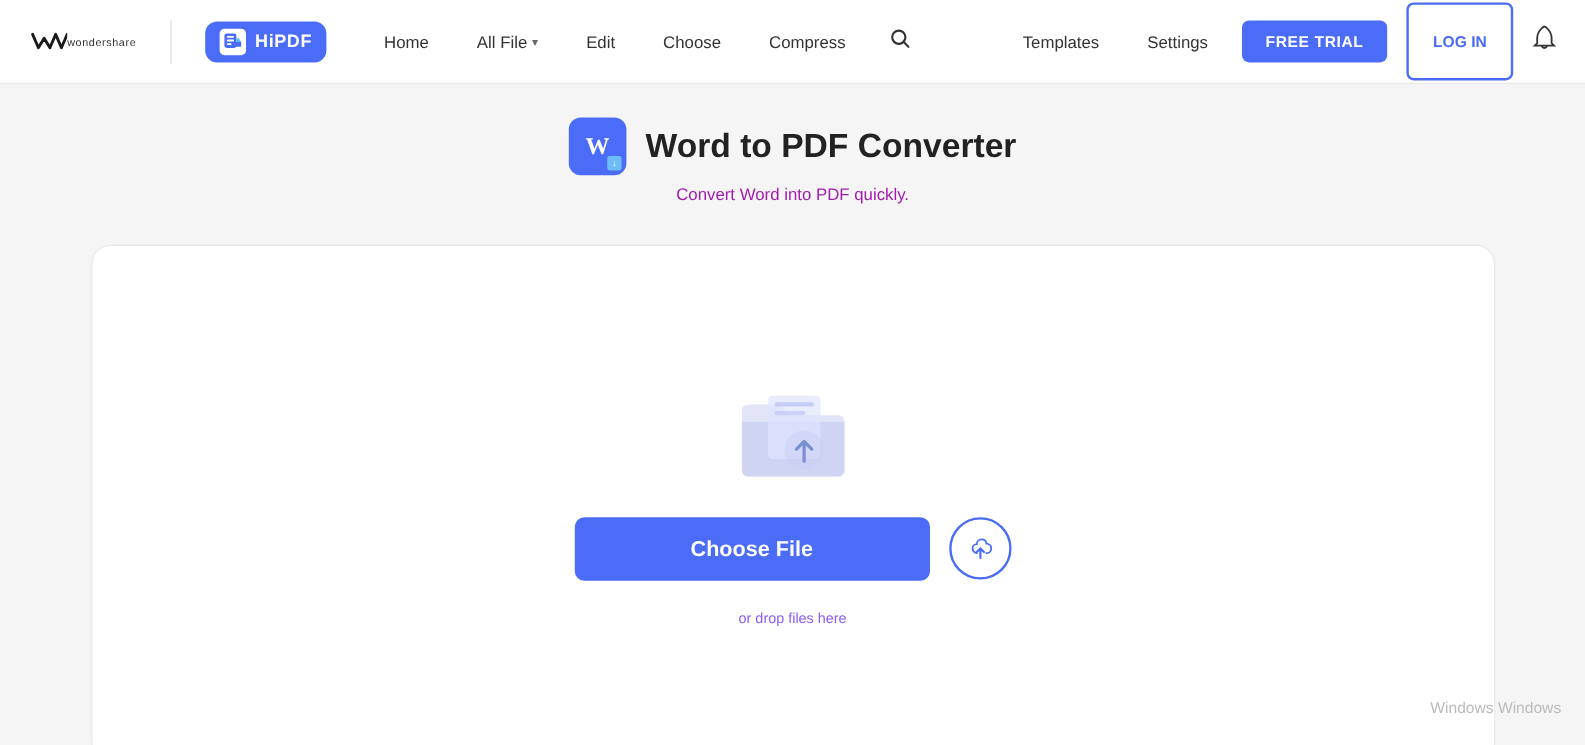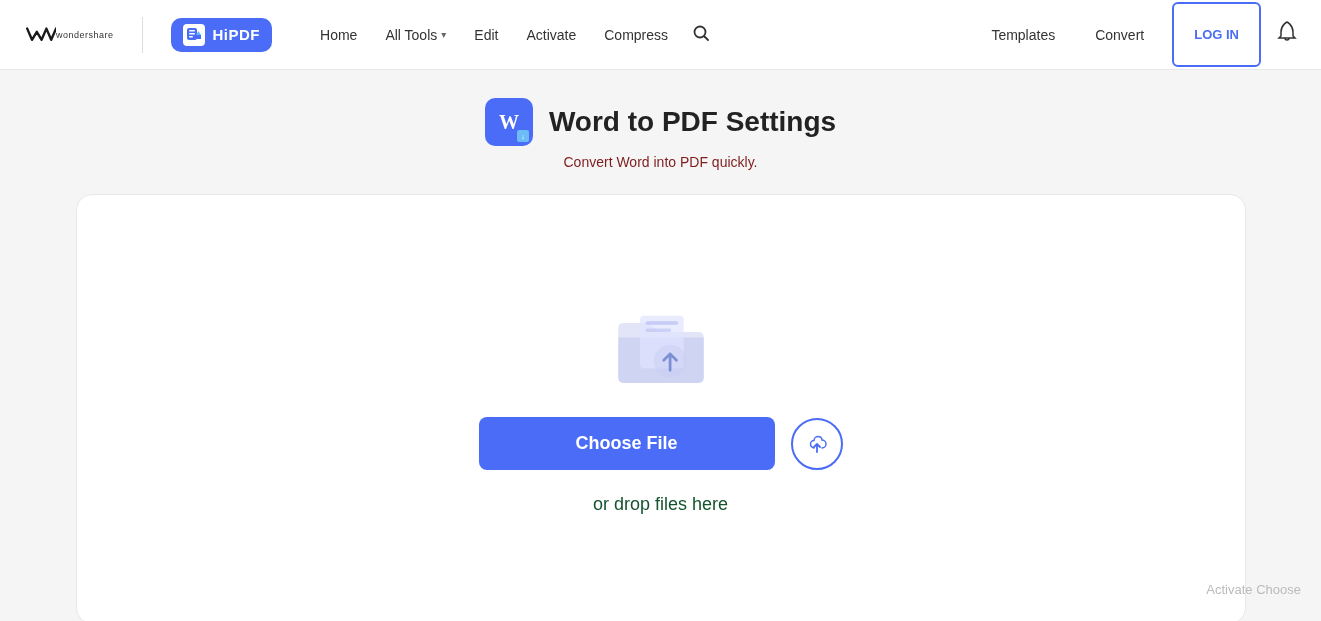"Home" .nav-links { gap: 4px -> 16px }
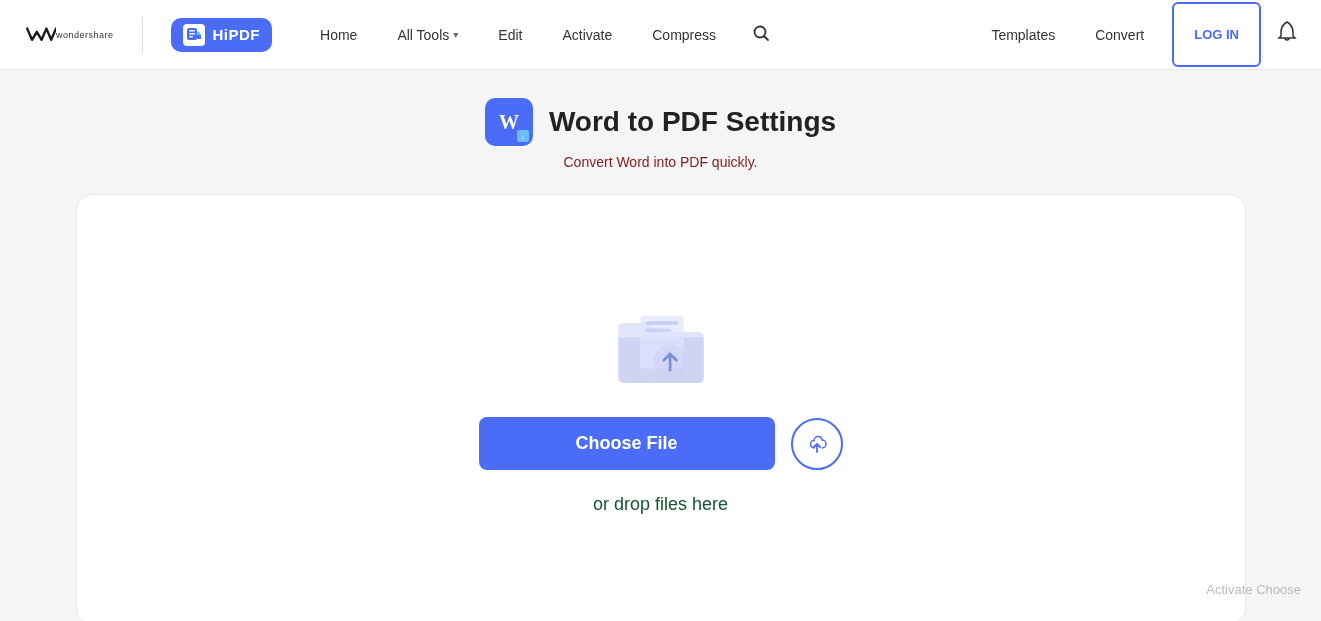"All Tools" span { text: Tools -> File }
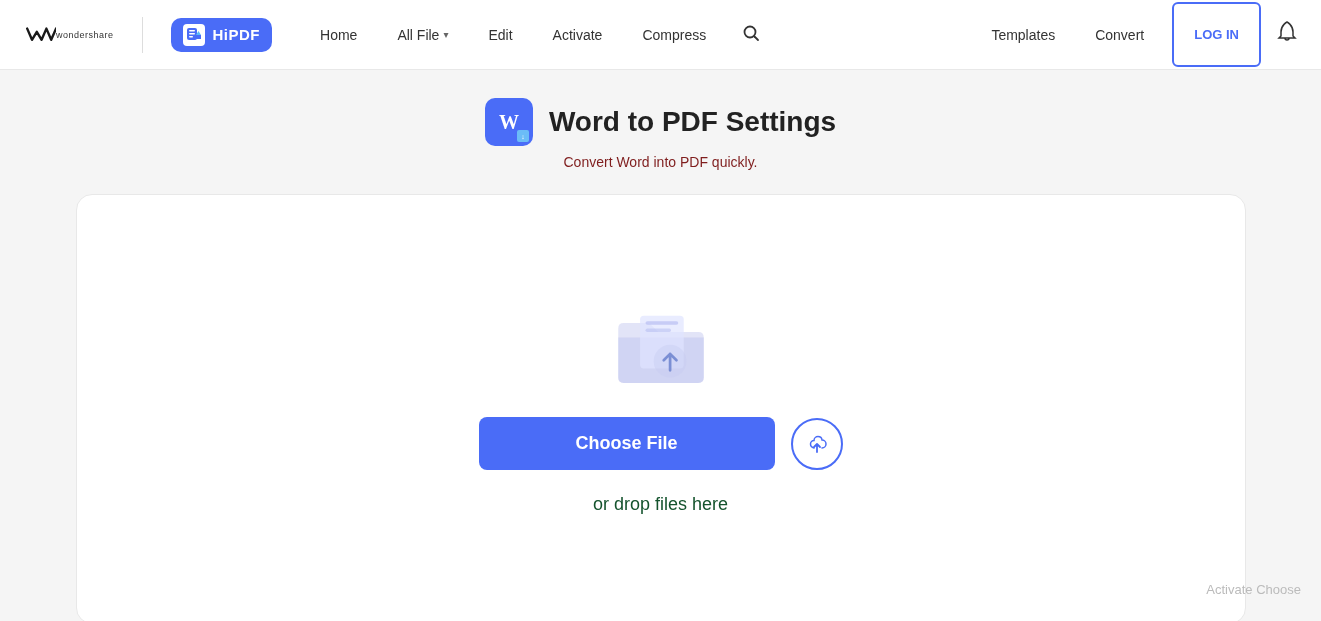"Activate" span { text: Activate -> Choose }
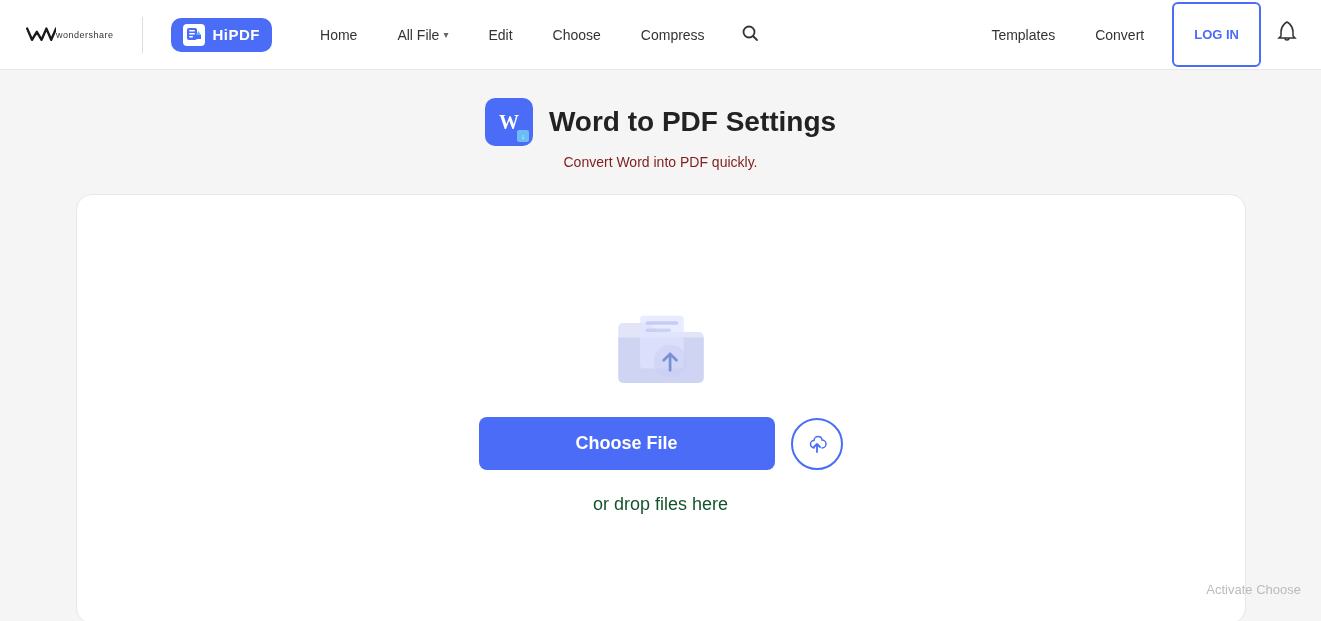"Convert" span.nav-right-item { text: Convert -> Settings }
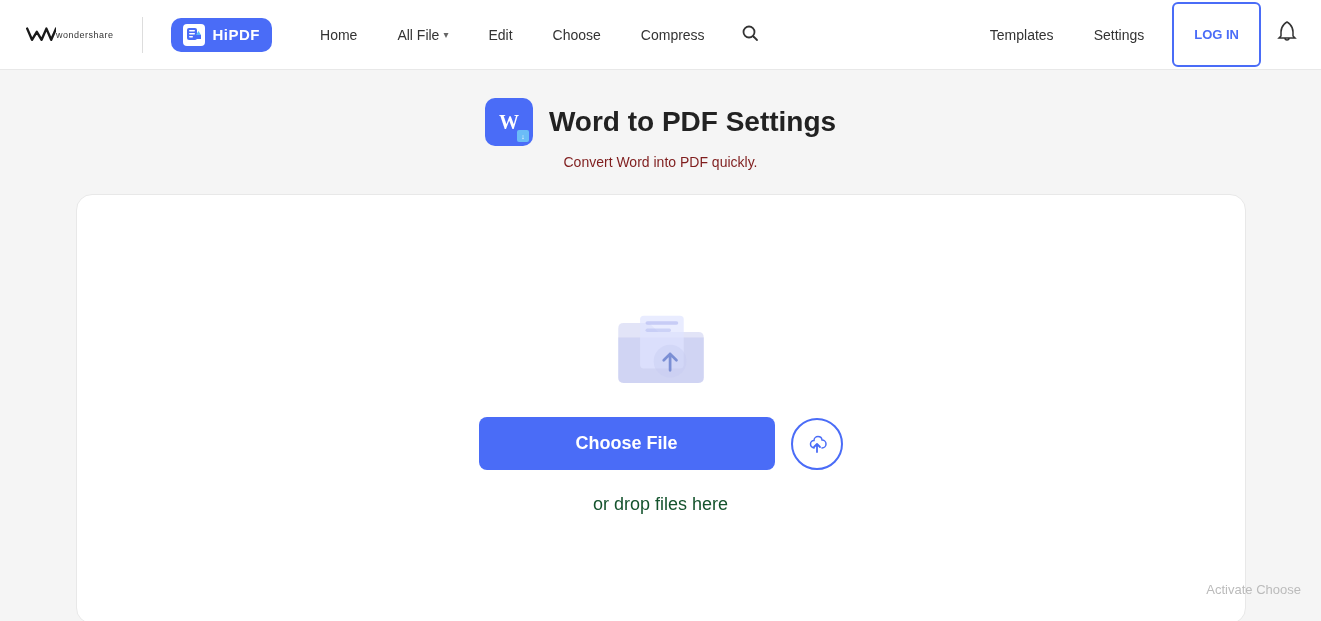"FREE TRIAL" button.btn-free-trial { html: none -> <button>FREE TRIAL</button> }
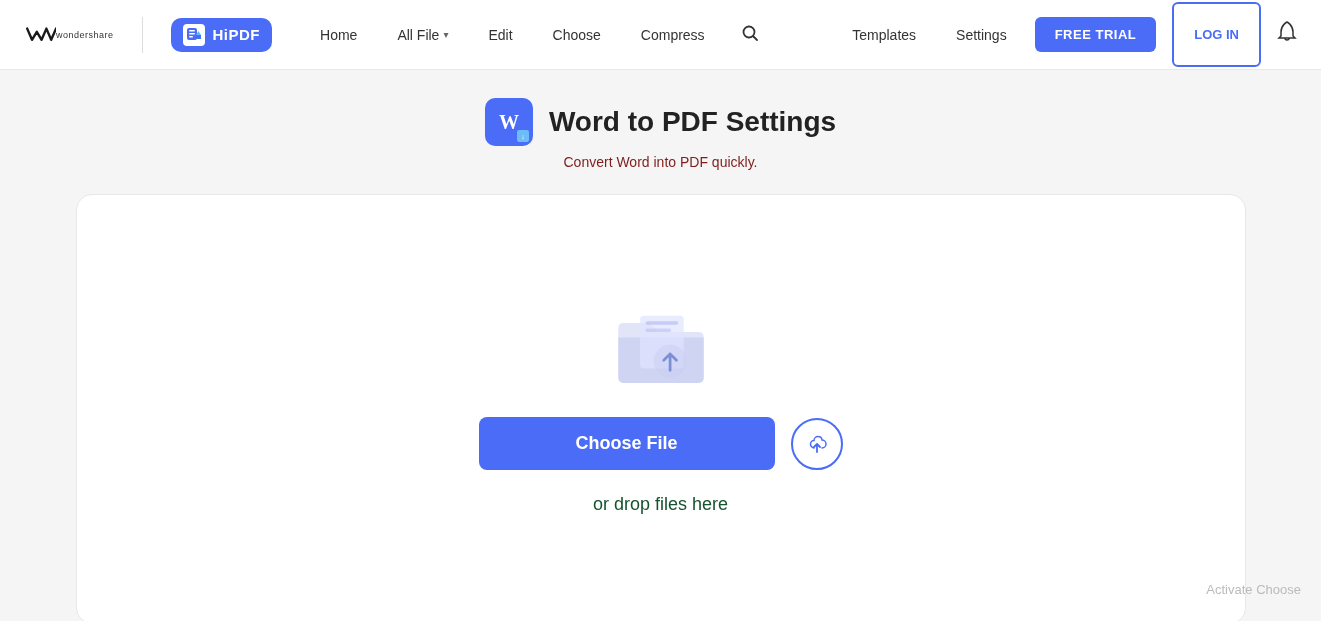"Word to PDF Settings" h1.page-title { text: Settings -> Converter }
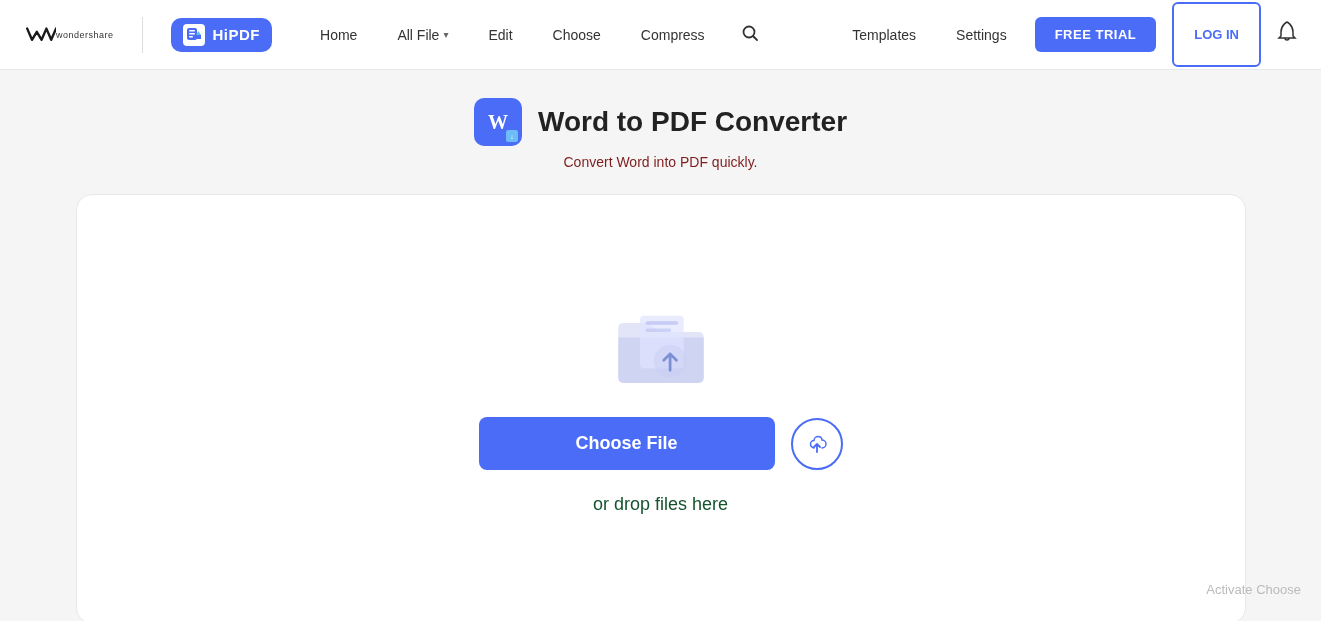"Convert Word into PDF quickly." .page-subtitle { color: #7f1d1d -> #a21caf; margin-bottom: 24px -> 34px }
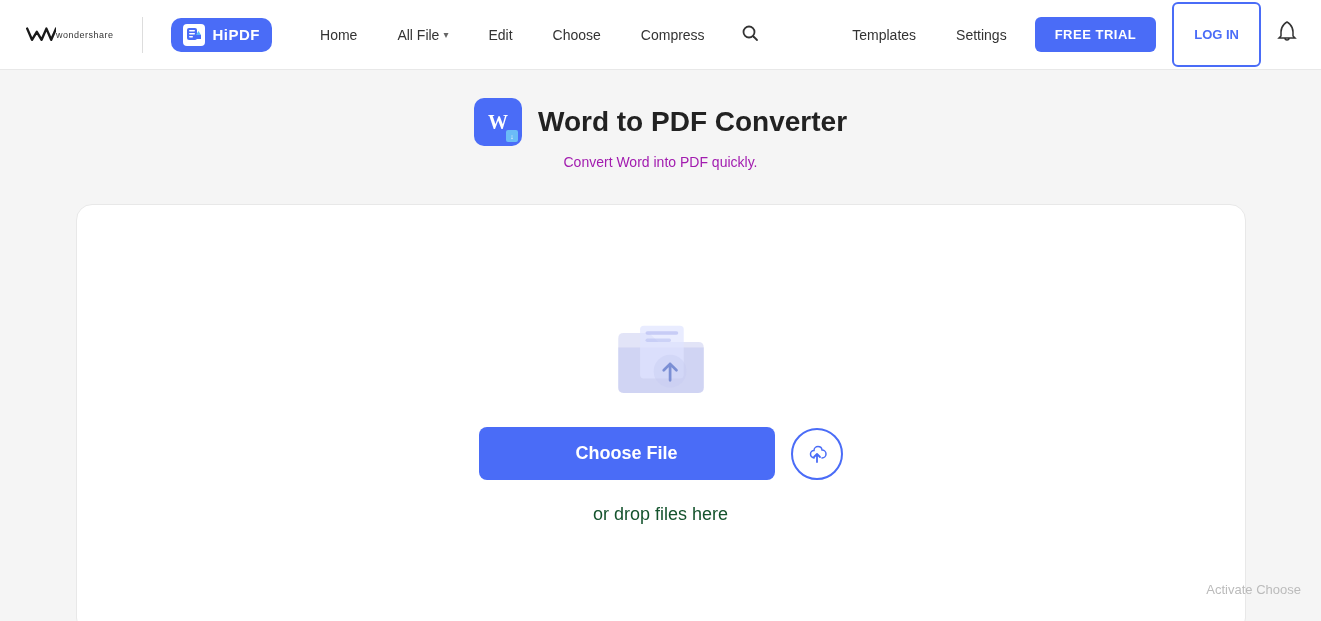"or drop files here" .drop-text { color: #14532d -> #8b5cf6; font-size: 18px -> 12px }
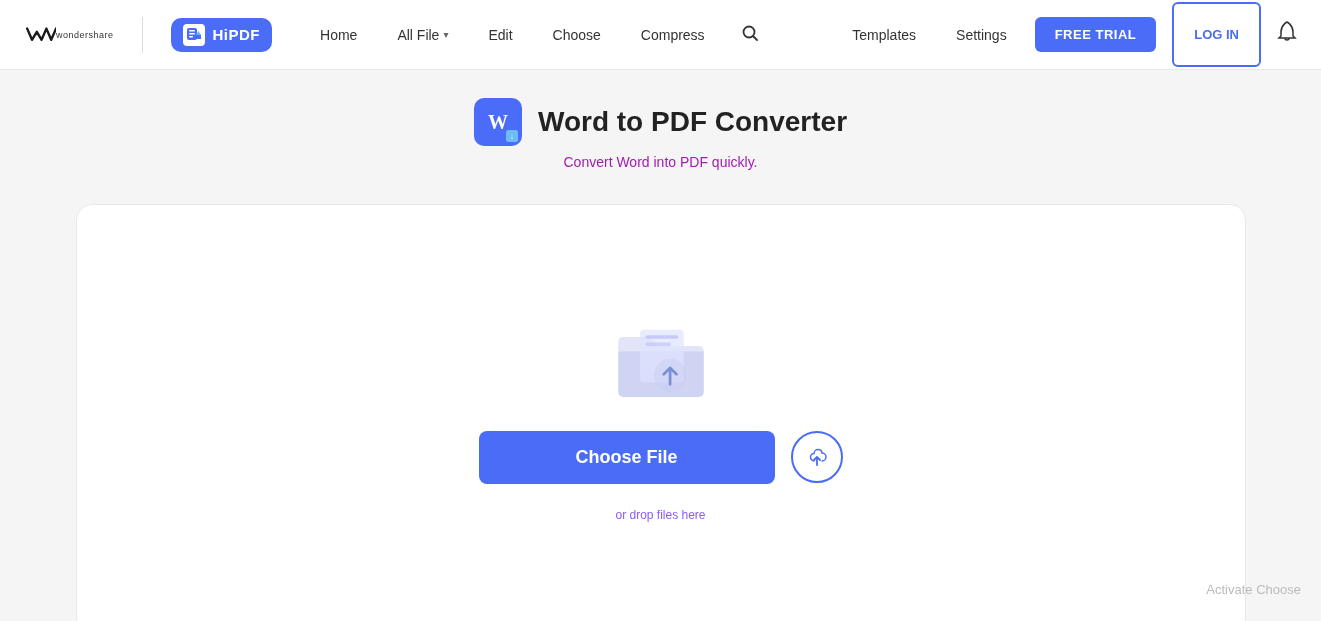"Activate Choose" div { text: Activate Choose -> Windows Windows }
